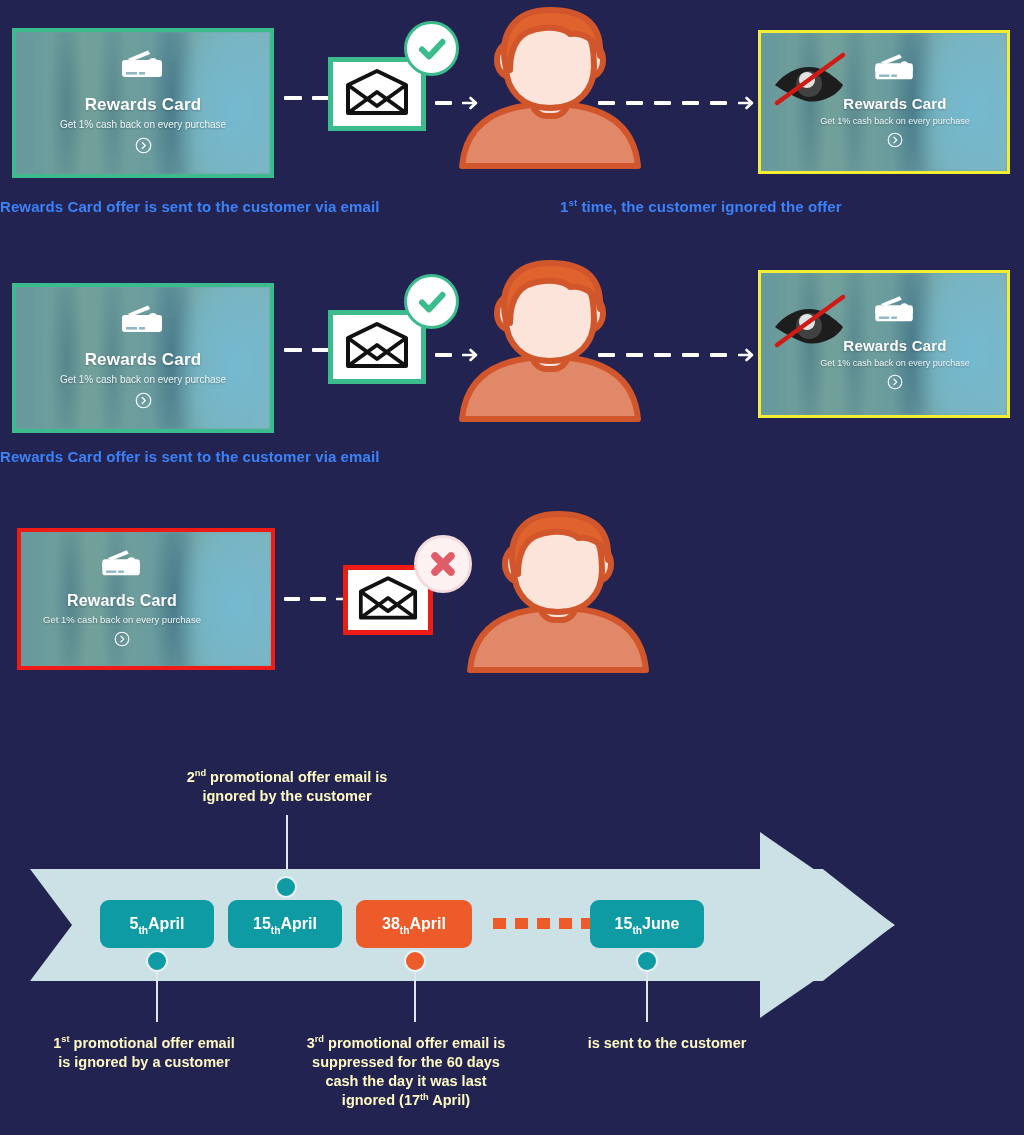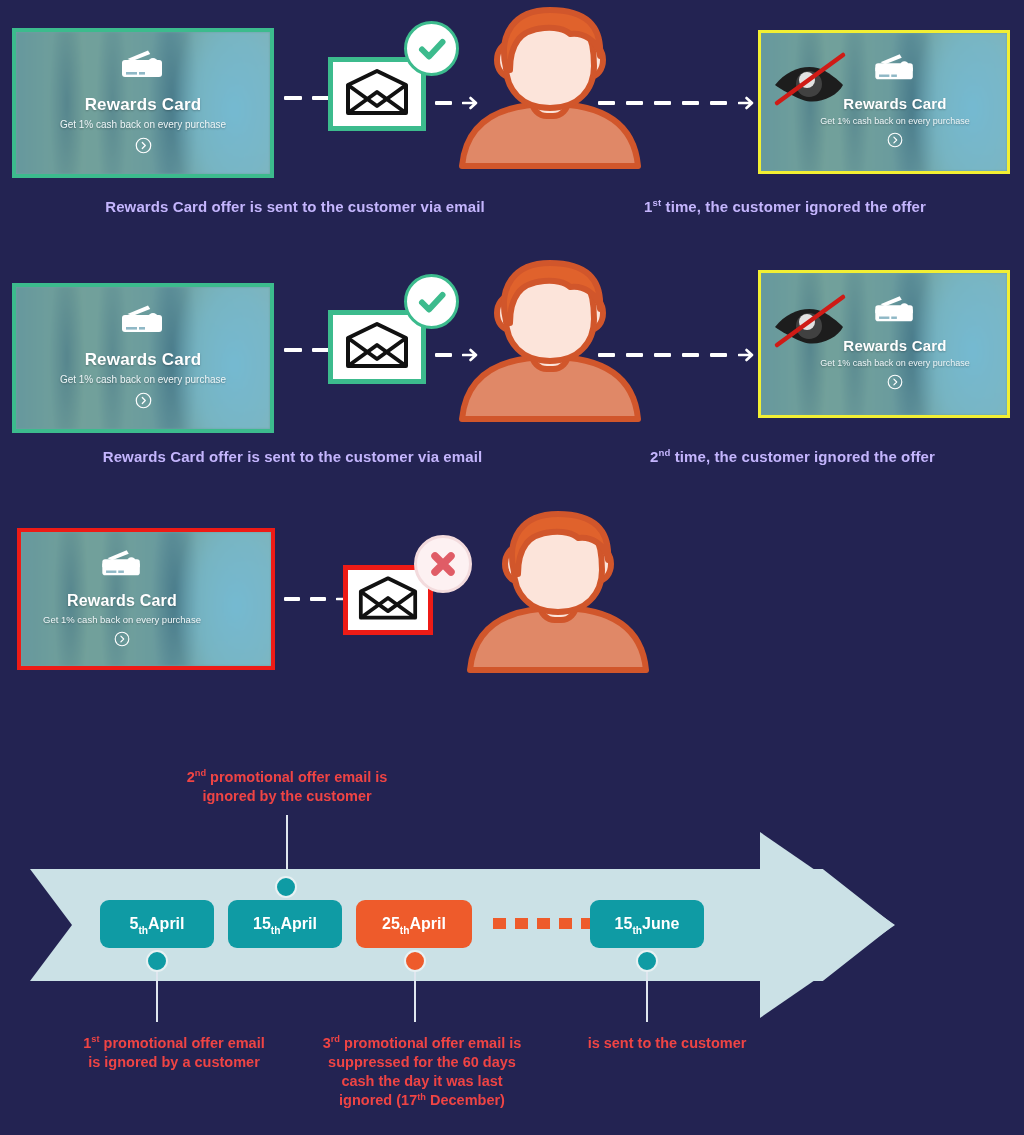"Rewards Card offer is sent" .caption { color: #c4b5fd -> #3b82f6; text-align: center -> left }
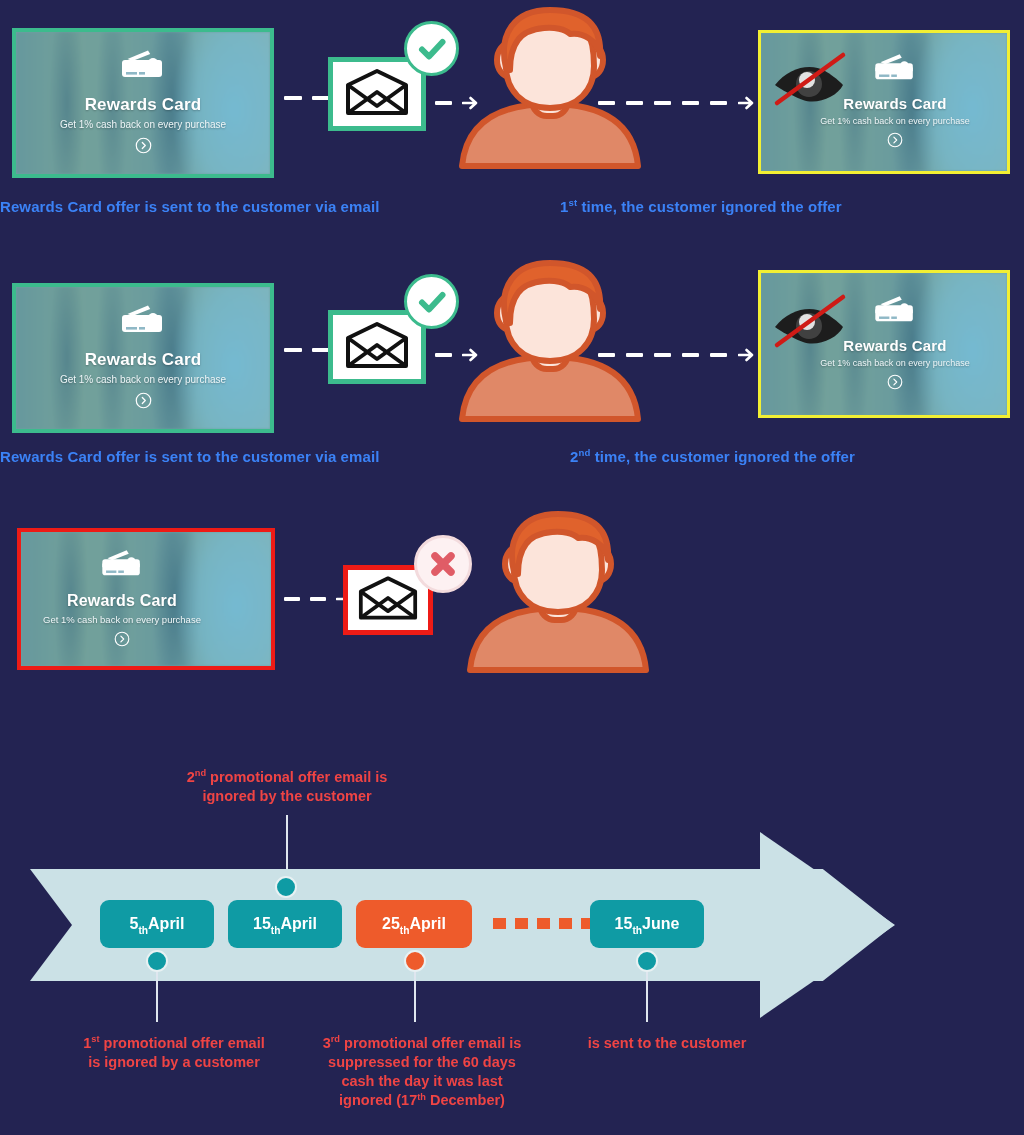"2nd time, the customer ignored" div.caption { html: <div> <span>2</span><sup>nd</sup><span> time, the customer ignored the offer</span> </div> -> none }
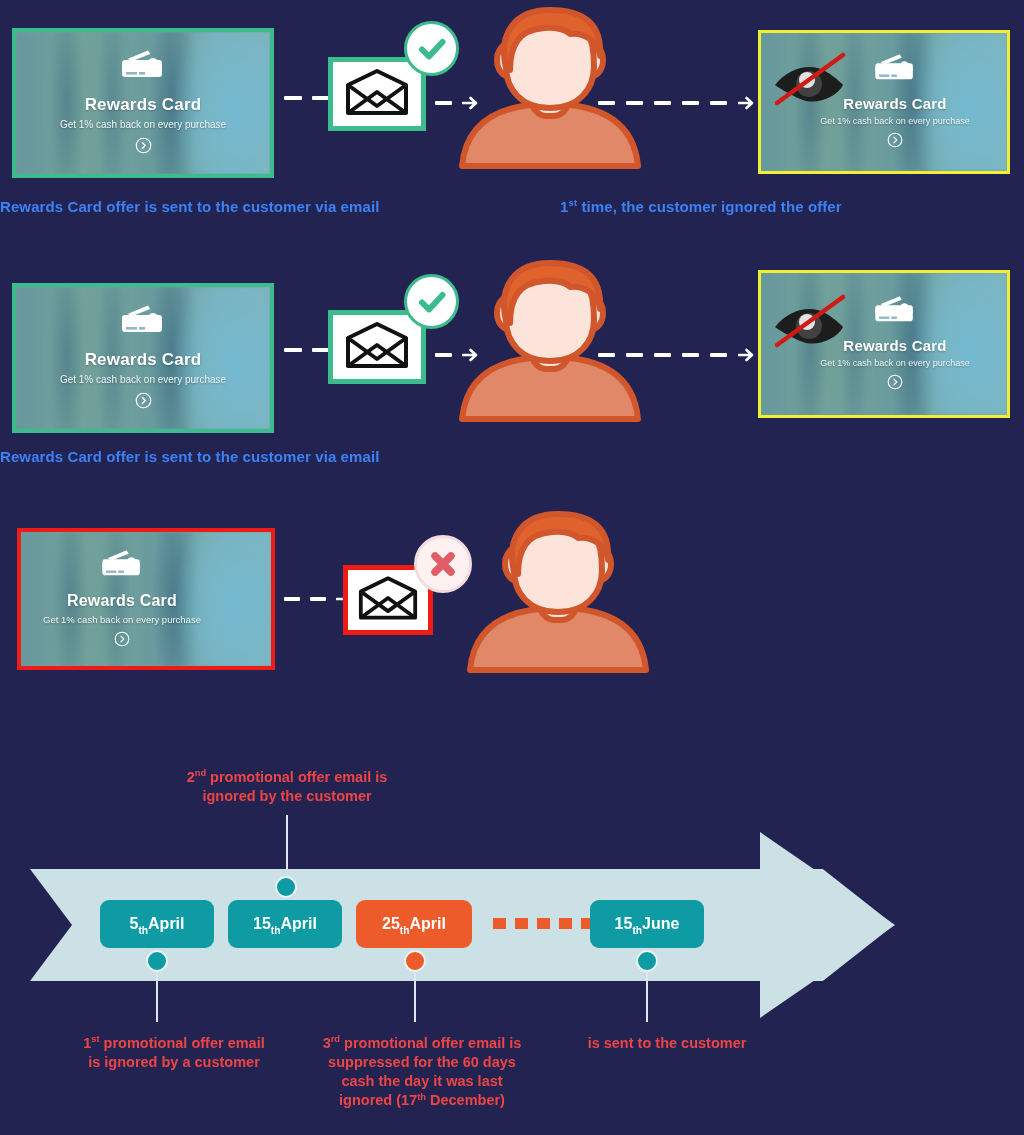"2nd promotional offer email is" .tl-caption { color: #ef4444 -> #fef9c3 }
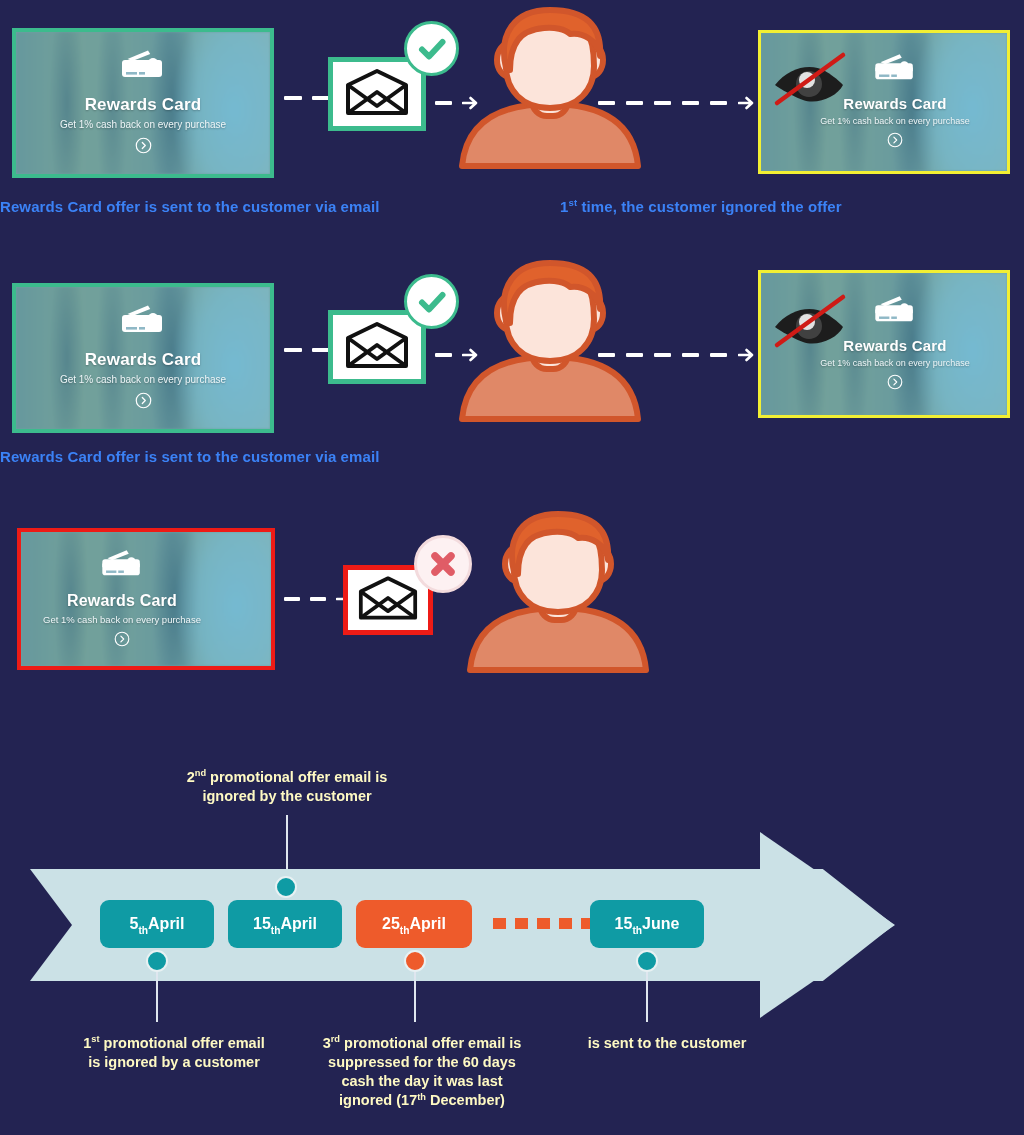"25" span { text: 25 -> 38 }
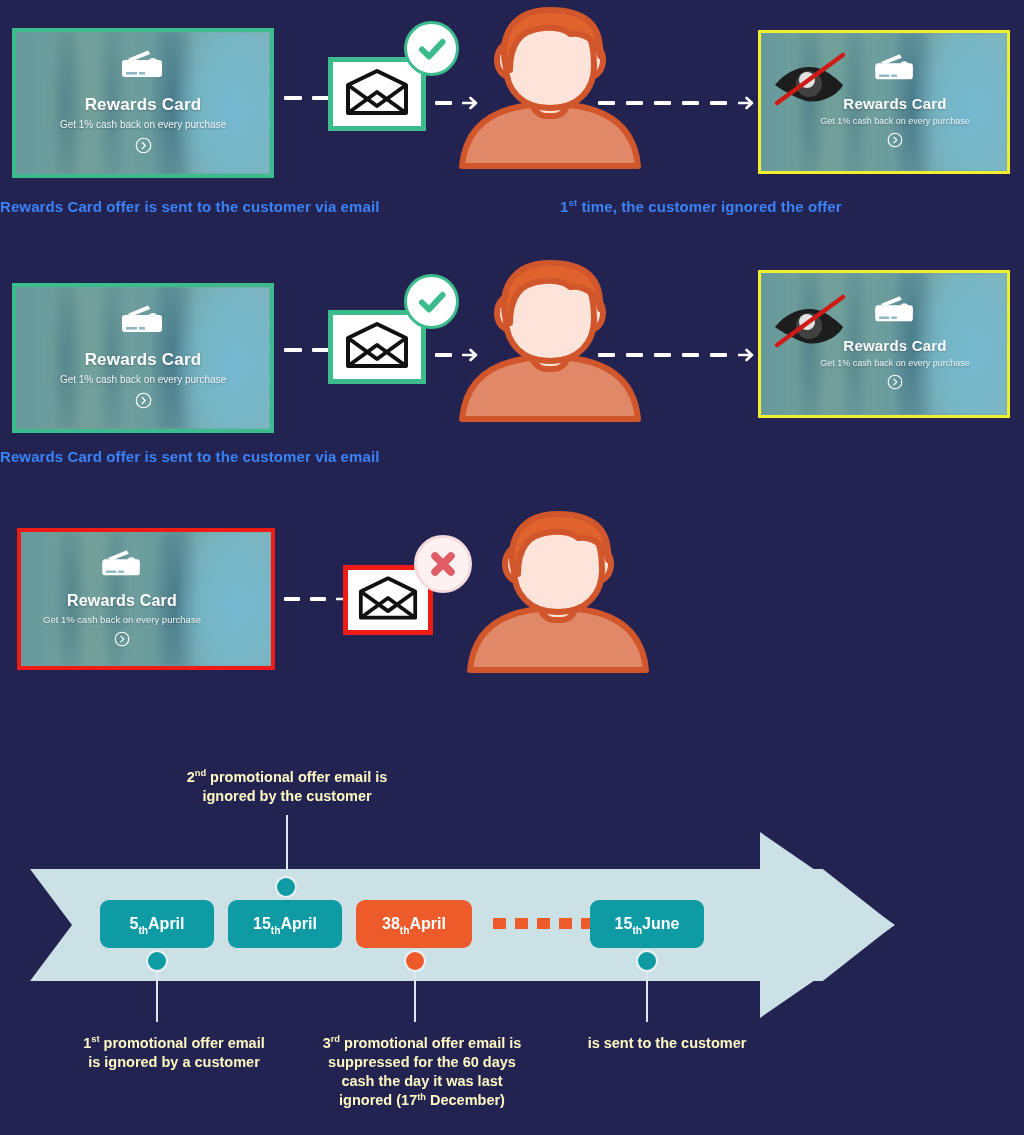"1st promotional offer email" div.tl-caption { left: 40px -> 10px }
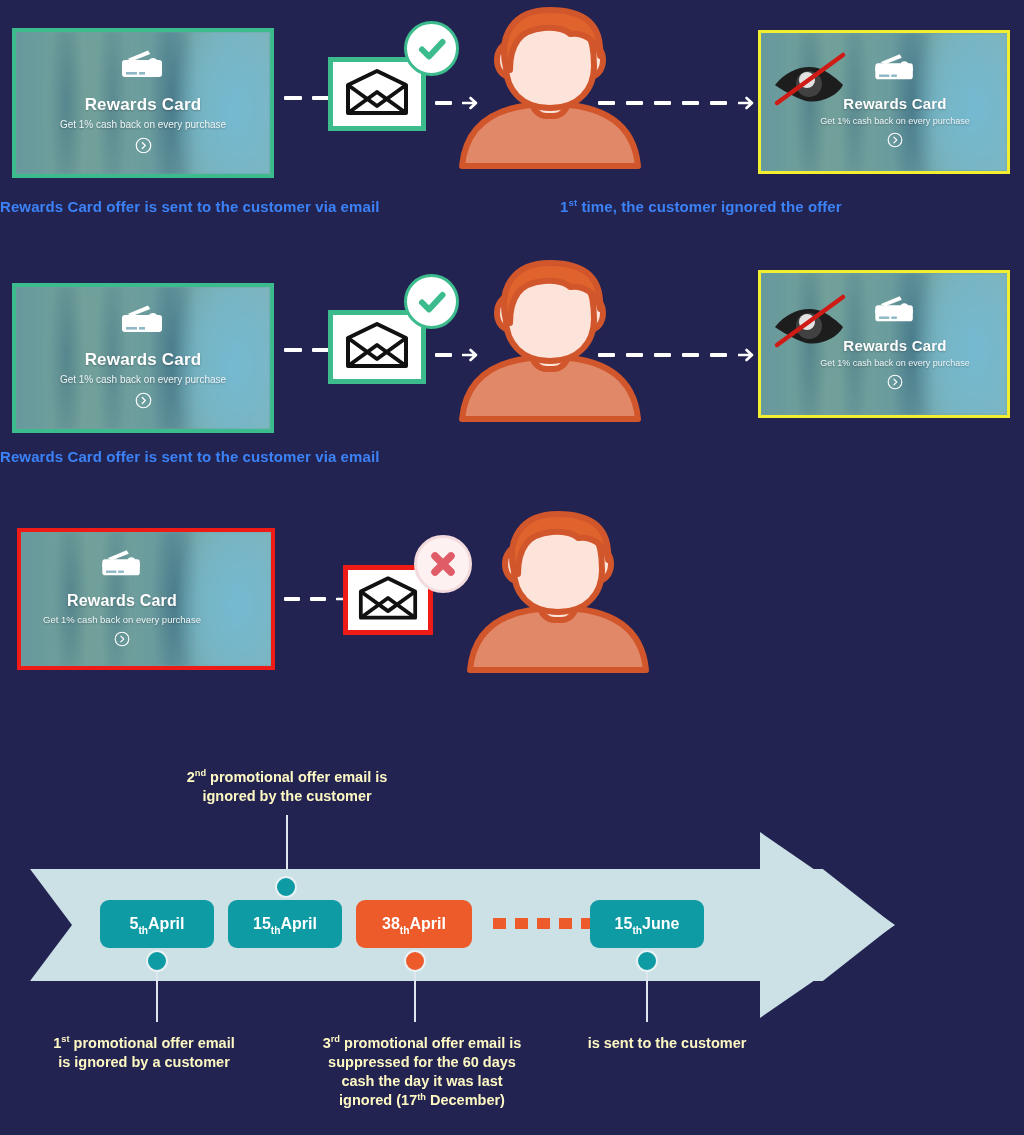"3rd promotional offer email is" div.tl-caption { left: 296px -> 280px }
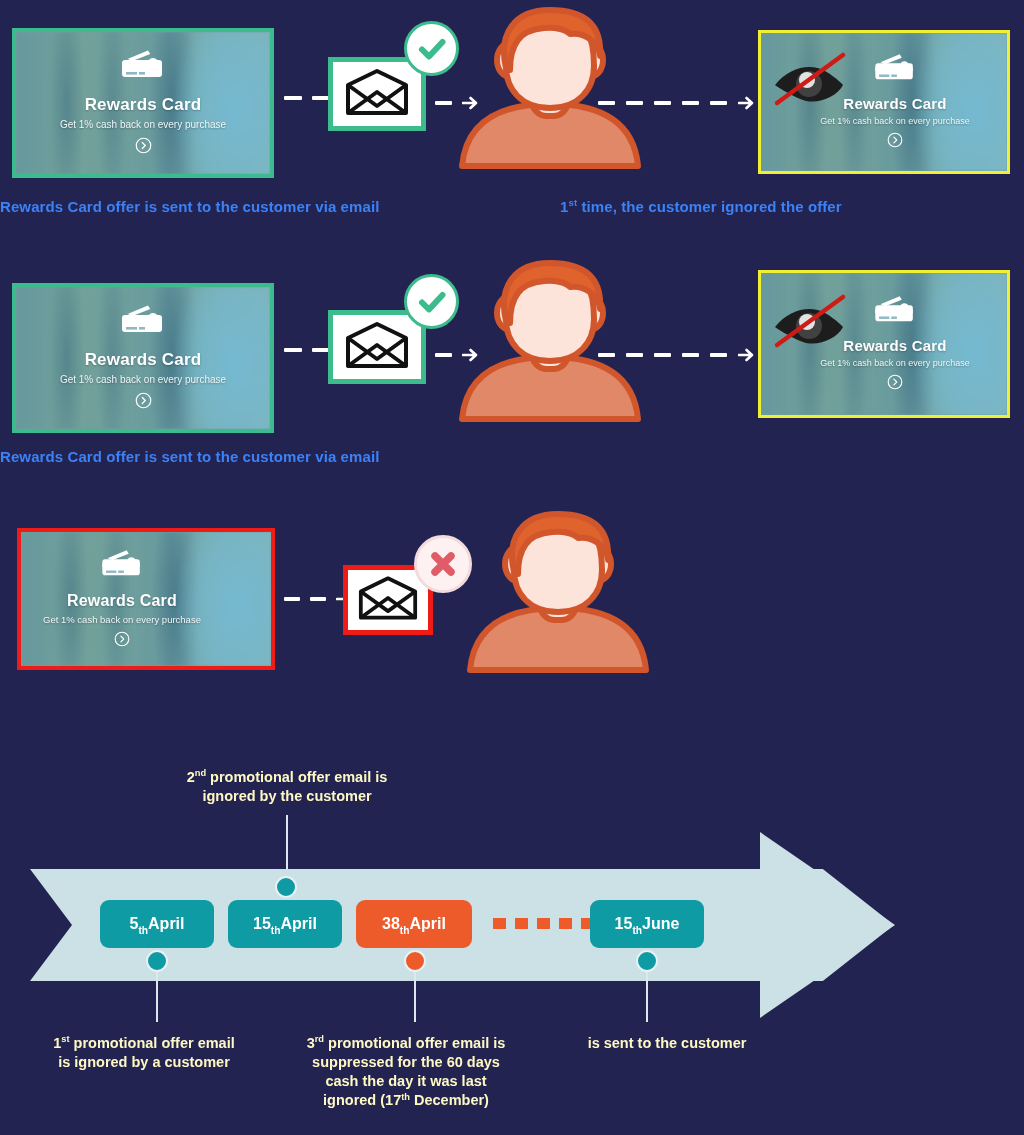"December)" span { text: December -> April }
